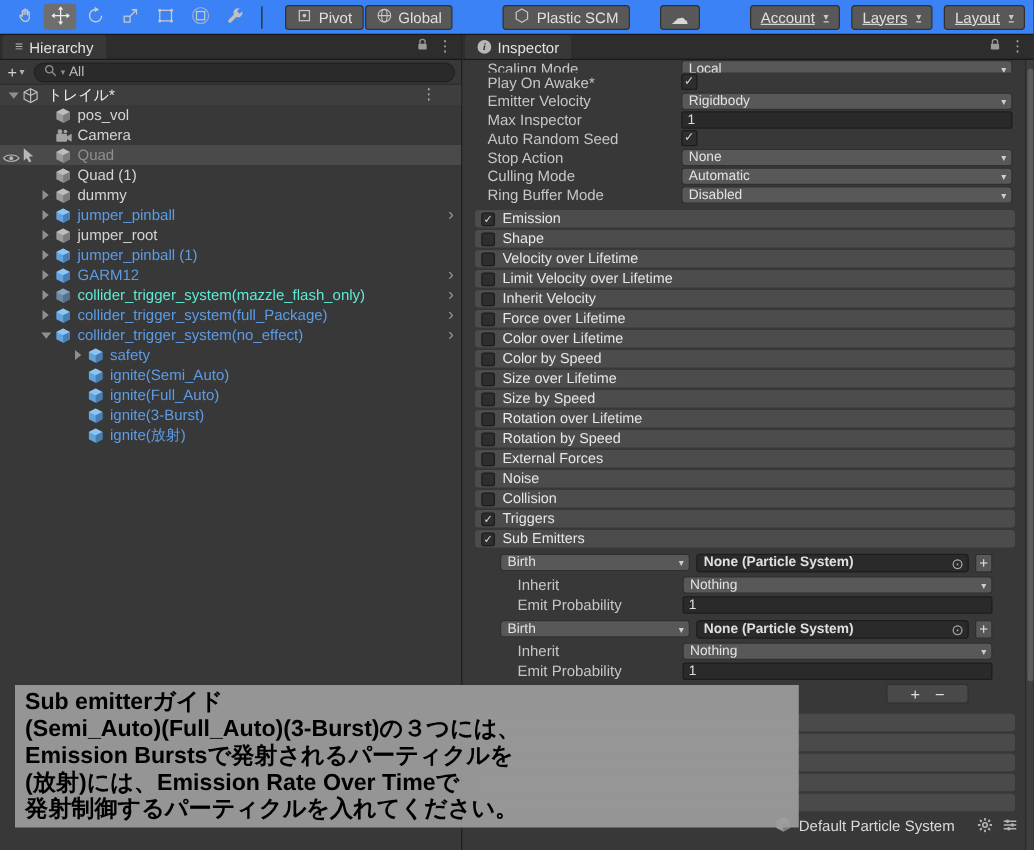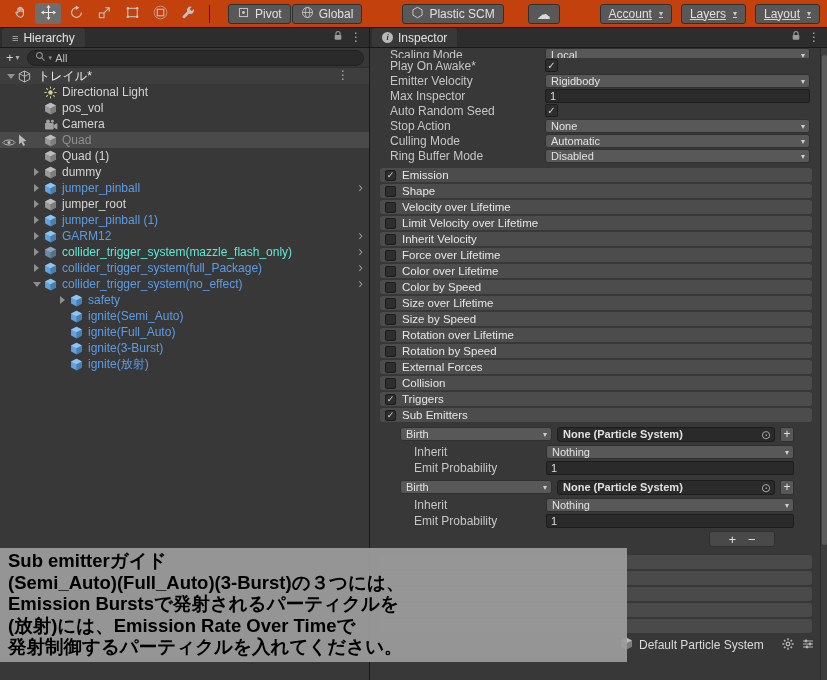"Pivot" .topbar { background: #c2410c -> #3b82f6 }
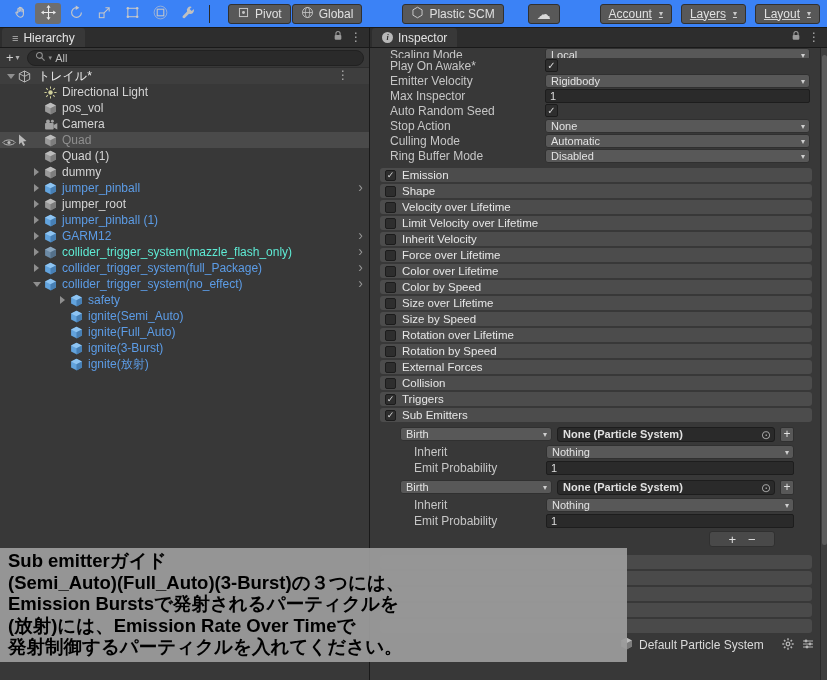"Directional Light" div.trow { html: <div> <span></span> <span></span> <span> <svg> <circle></circle> <g> <path></path> </g> </svg> </span> <span>Directional Light</span> </div> -> none }
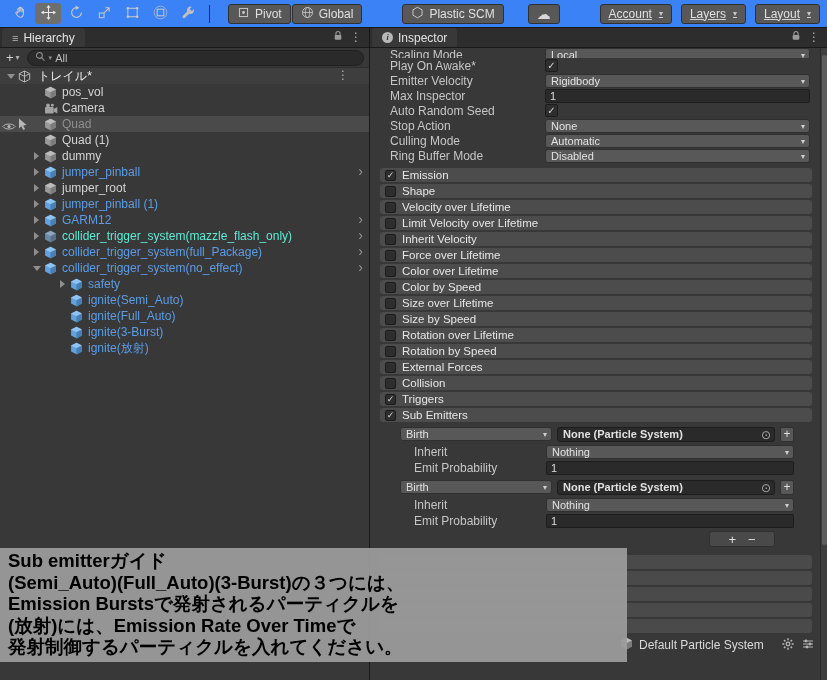"Noise" div.module { html: none -> <div> <span></span> <span>Noise</span> </div> }
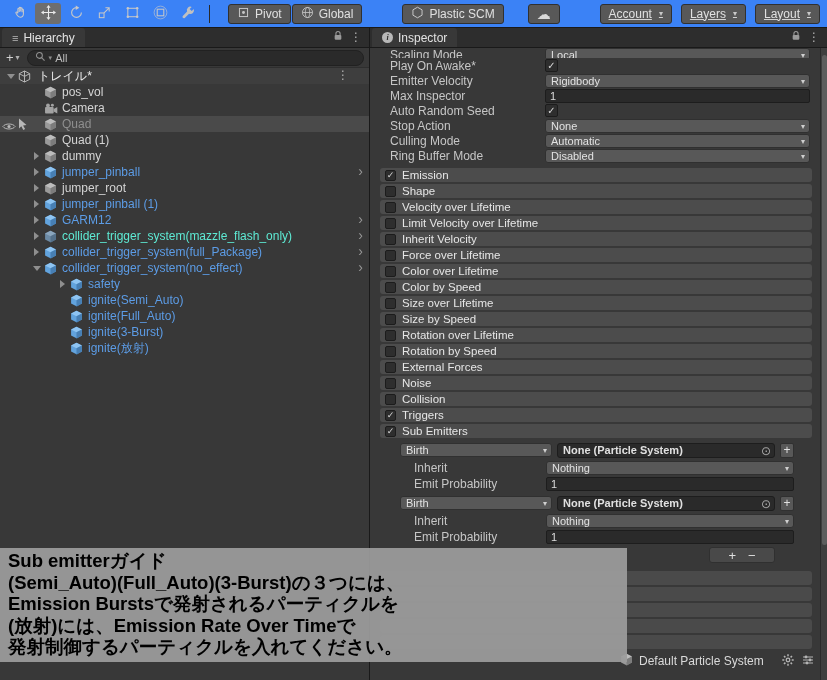"Sub emitterガイド" .overlay { left: 0 -> 12px }
